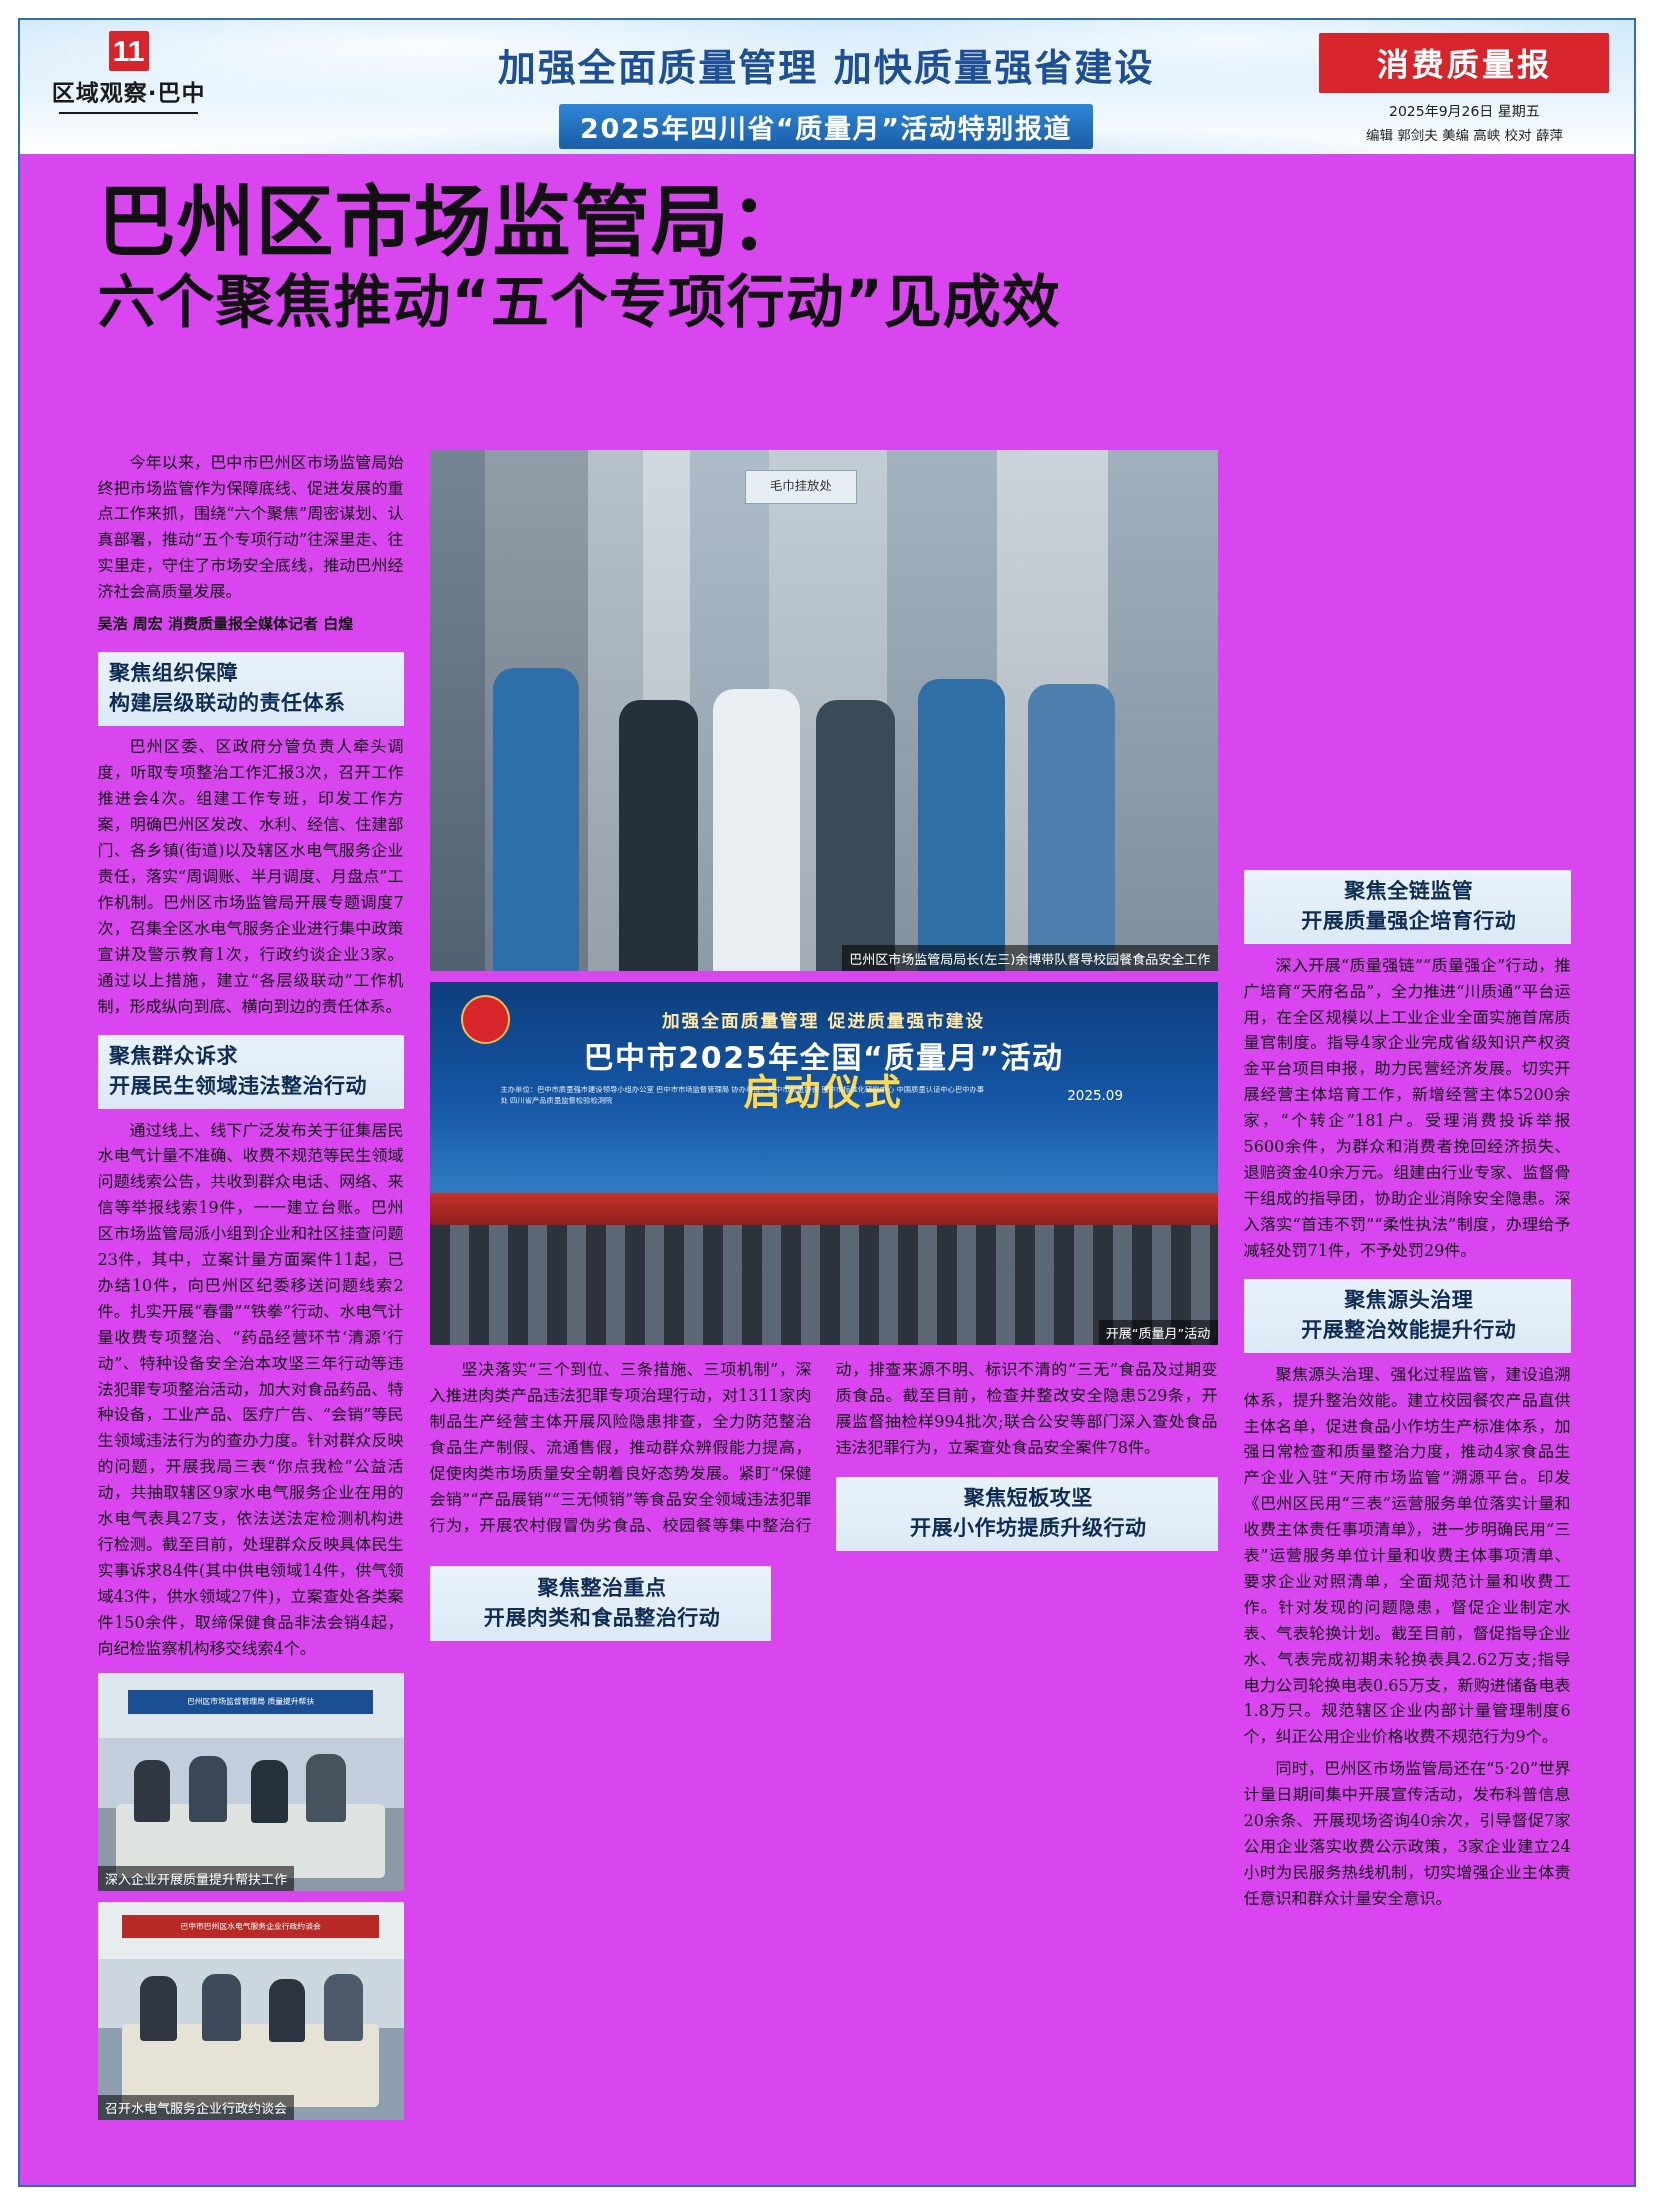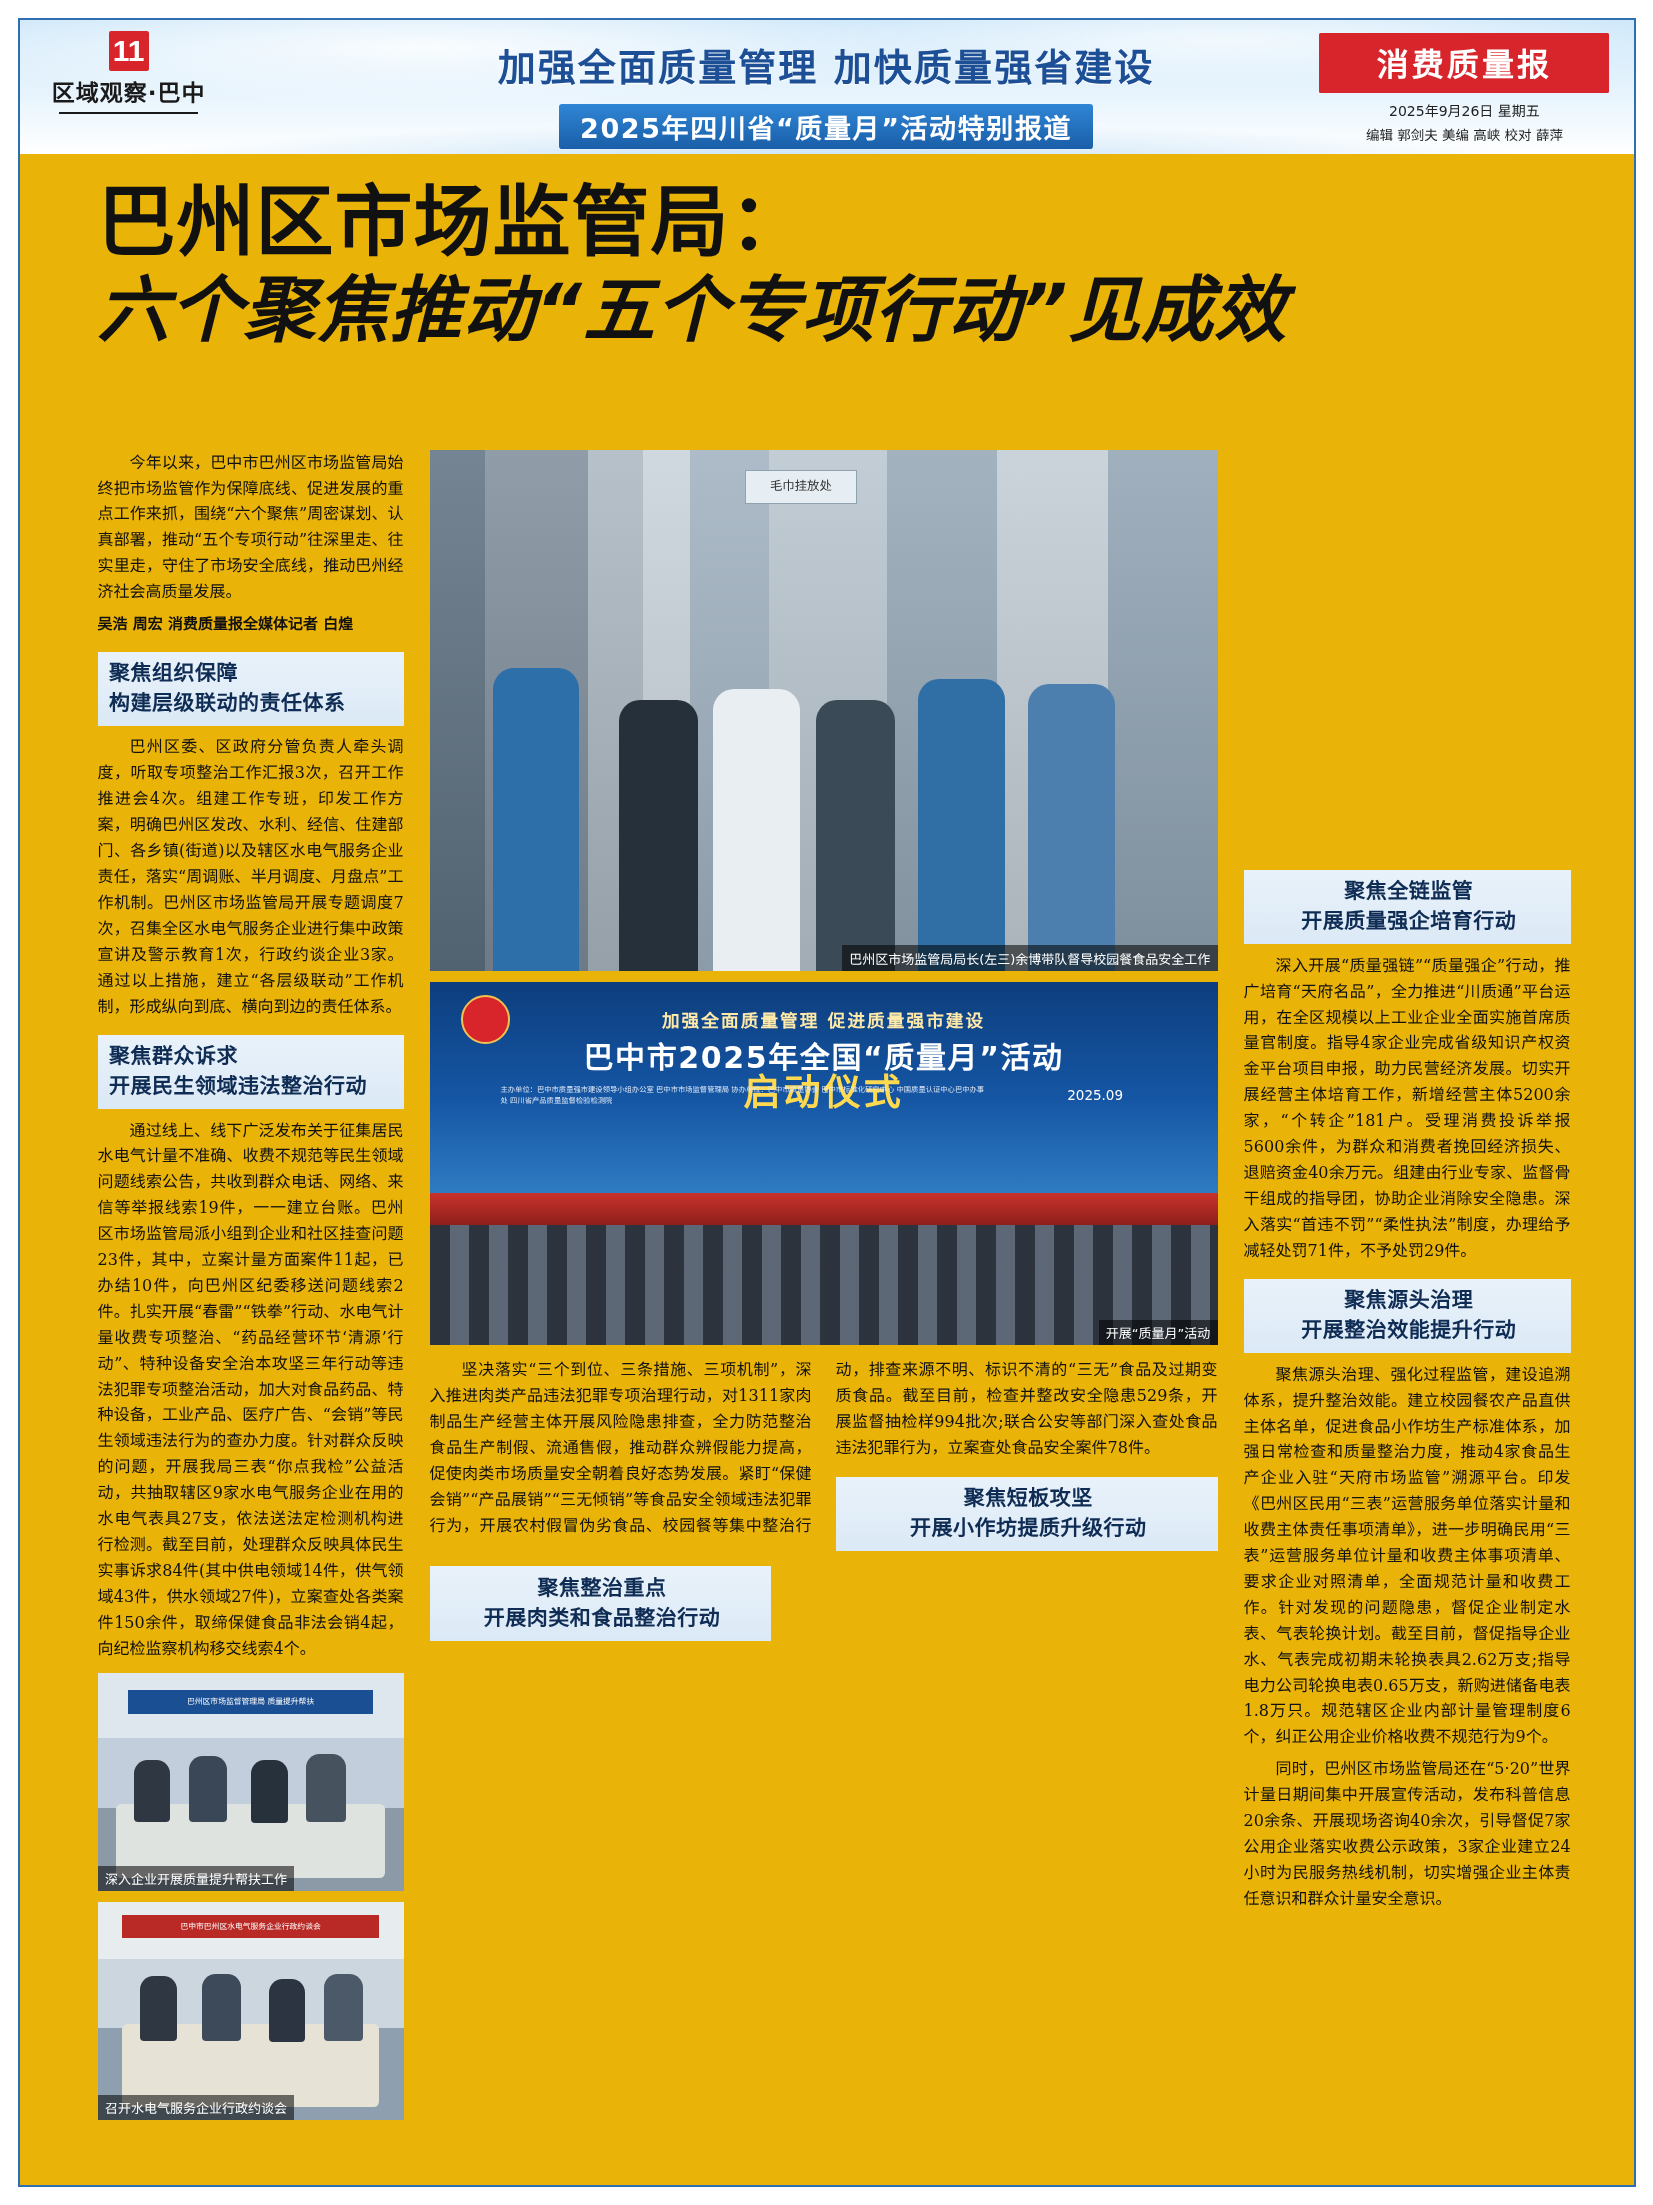"11" .frame { background: #eab308 -> #d946ef }
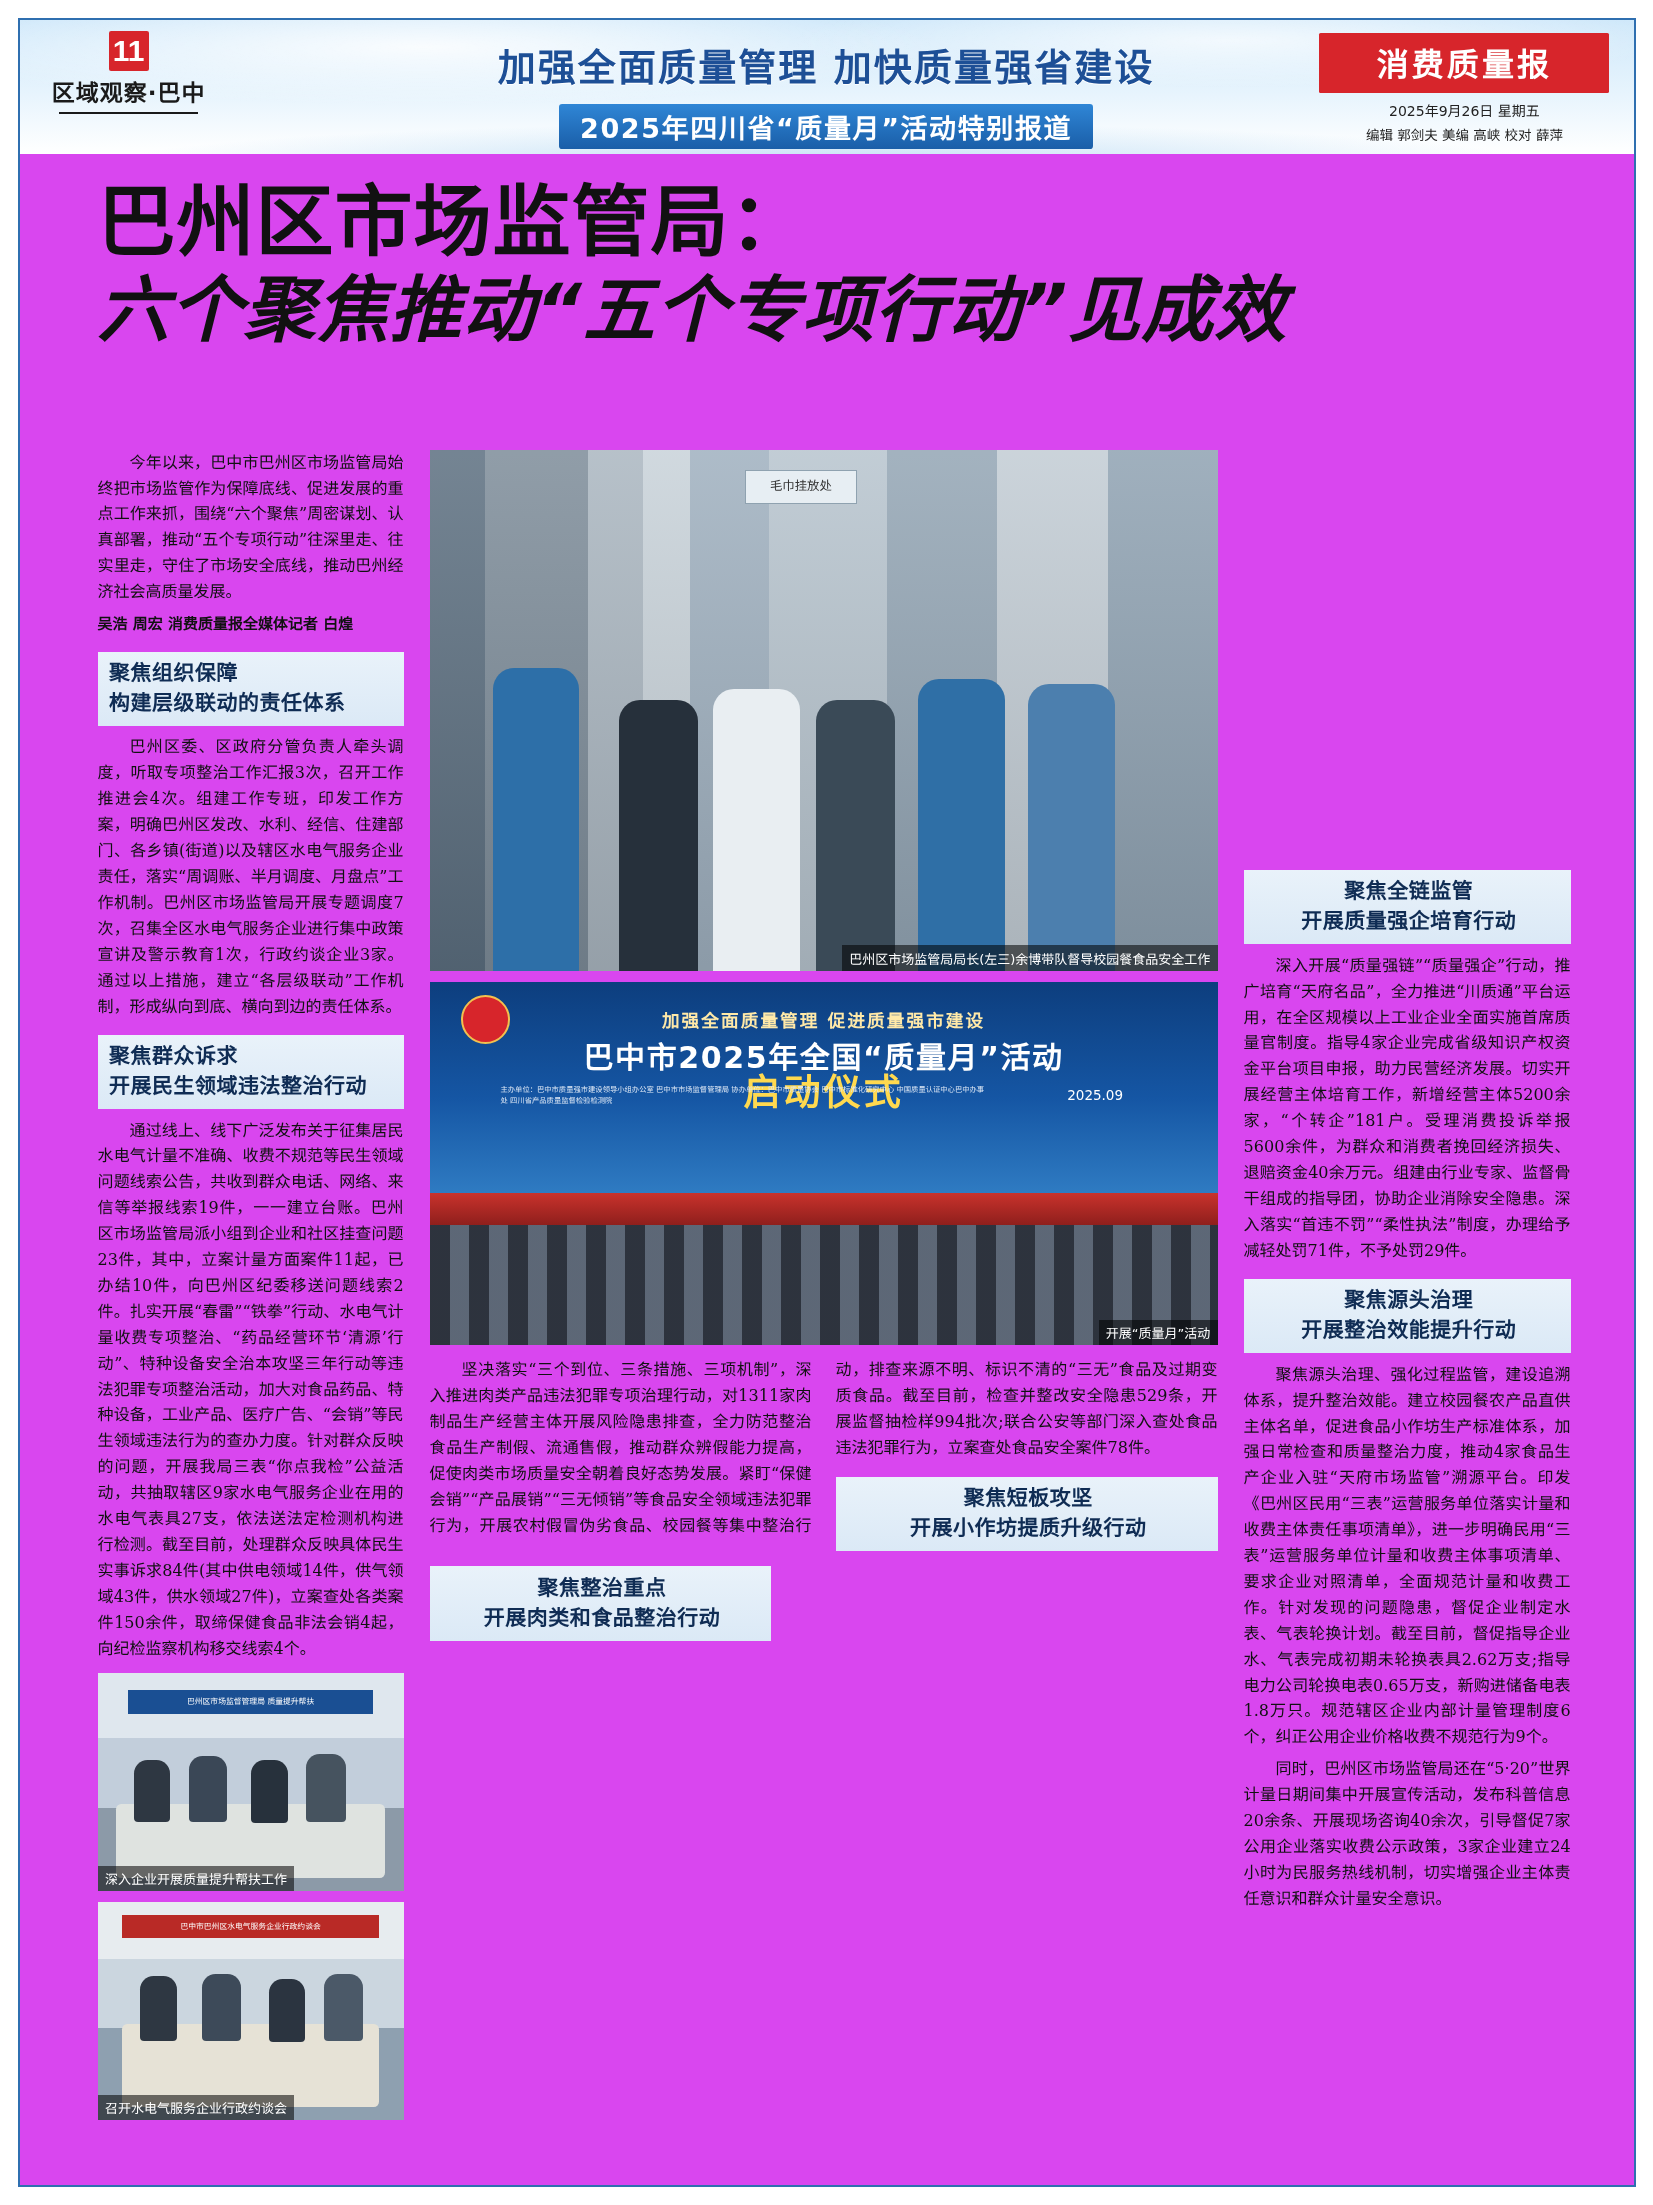"六个聚焦推动“五个专项行动”见成效" .headline .l2 { font-size: 72px -> 58px; font-style: italic -> none }
